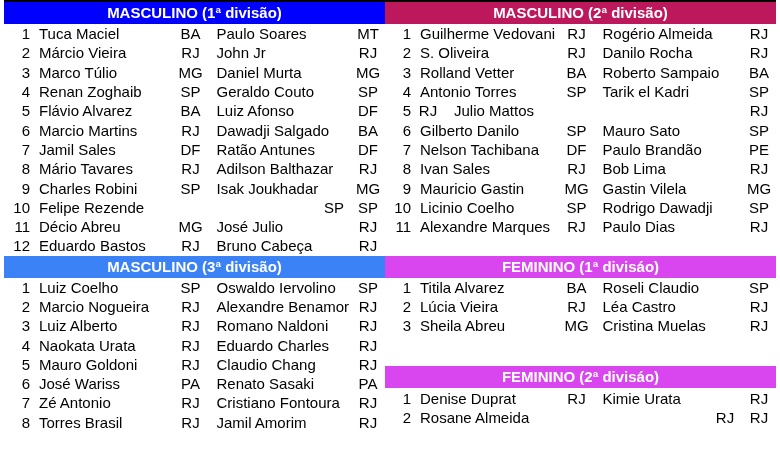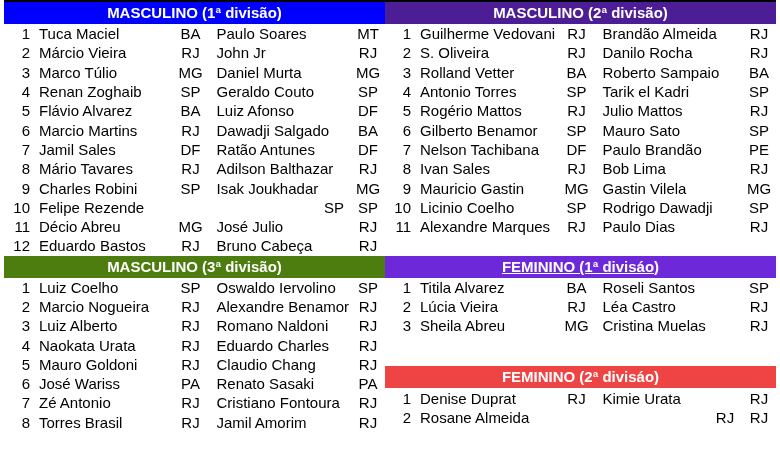"MASCULINO (2ª divisão)" div.hdr { background: #4c1d95 -> #be185d }
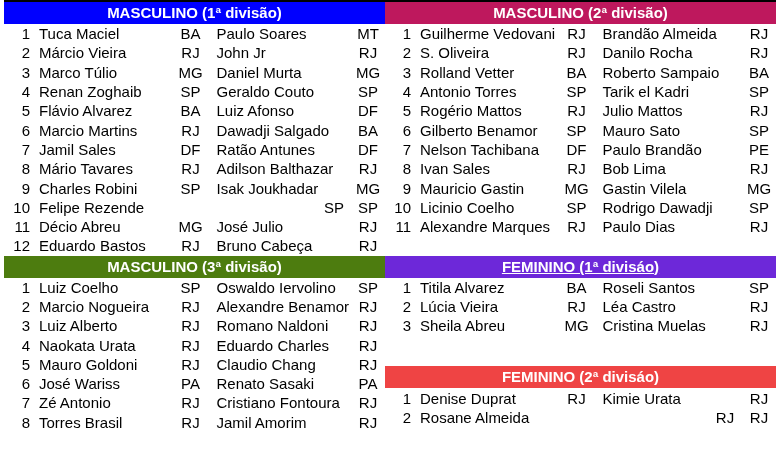"Brandão Almeida" span.name { text: Brandão -> Rogério }
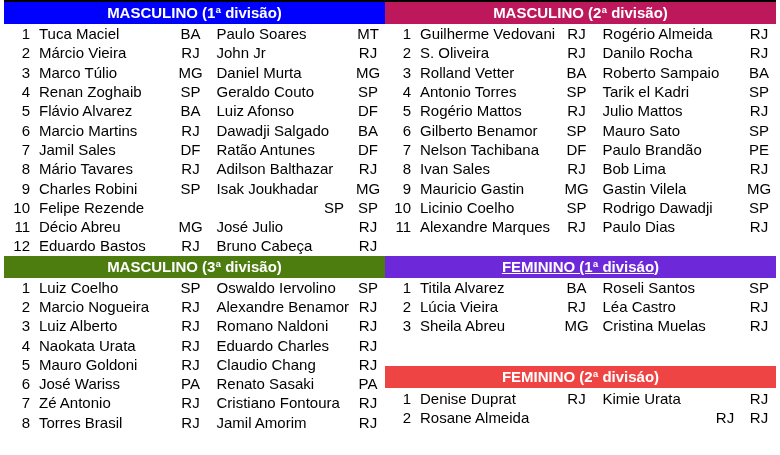"Rogério Mattos" span.name { html: <span>Rogério Mattos</span> -> none }
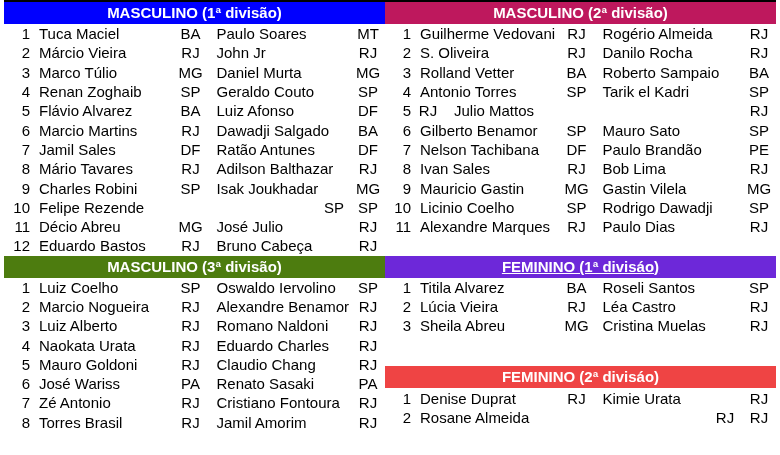"Gilberto Benamor" span.name { text: Benamor -> Danilo }
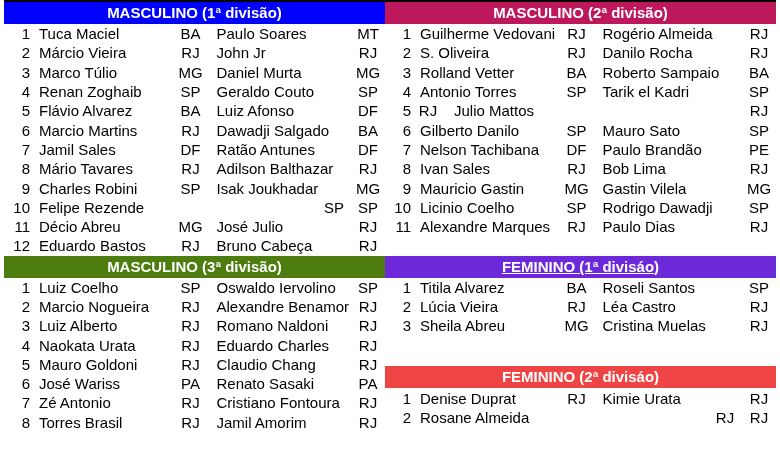"MASCULINO (3ª divisão)" div.hdr { background: #4d7c0f -> #3b82f6 }
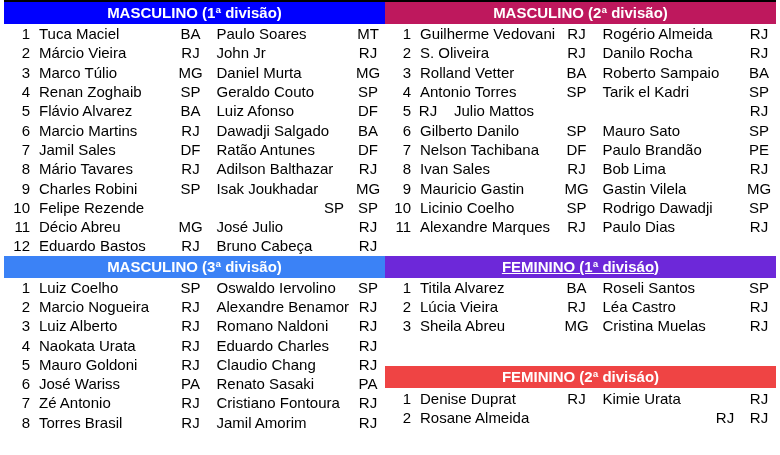"FEMININO (1ª divisáo)" div.hdr { background: #6d28d9 -> #d946ef; text-decoration: underline -> none }
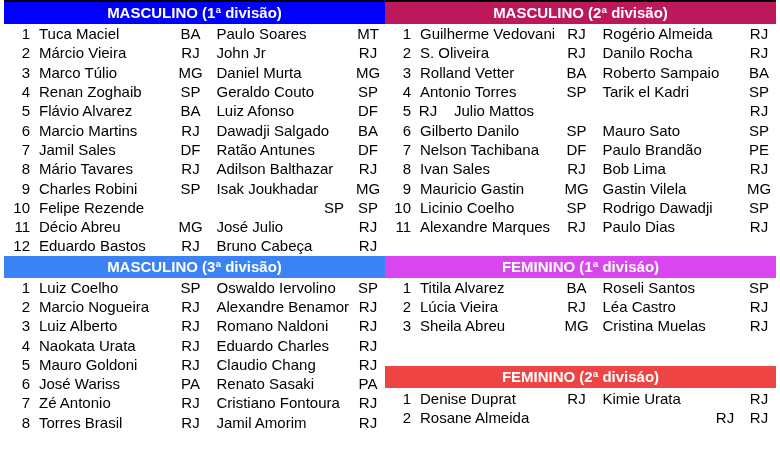"Roseli Santos" span.name { text: Santos -> Claudio }
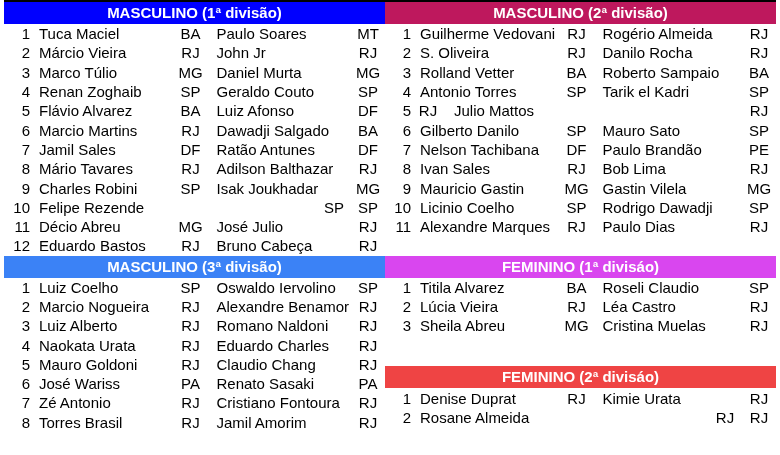"FEMININO (2ª divisáo)" div.hdr { background: #ef4444 -> #d946ef }
